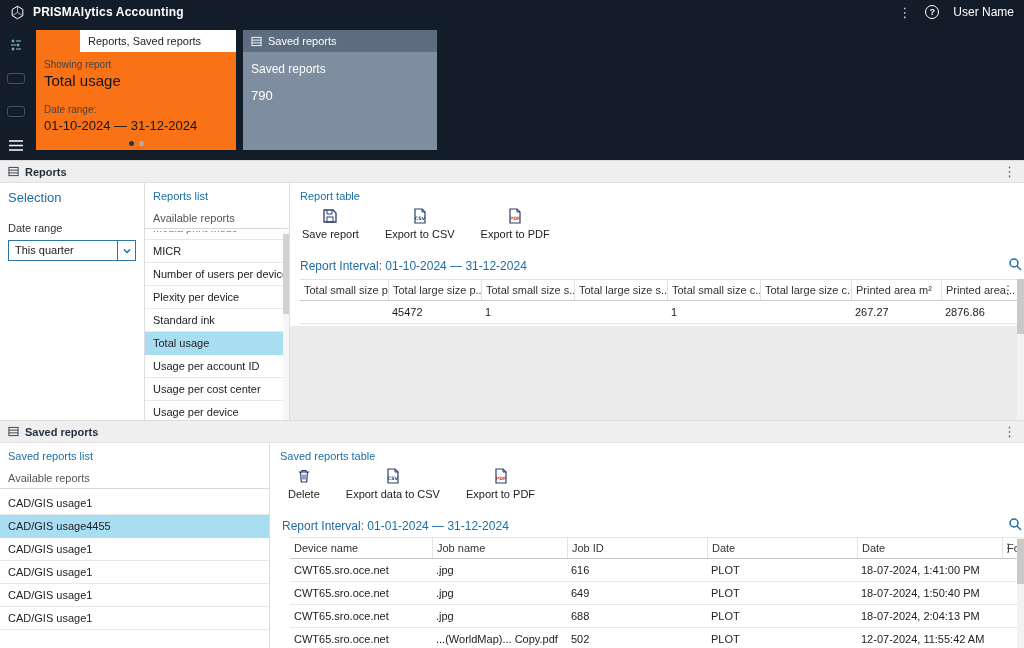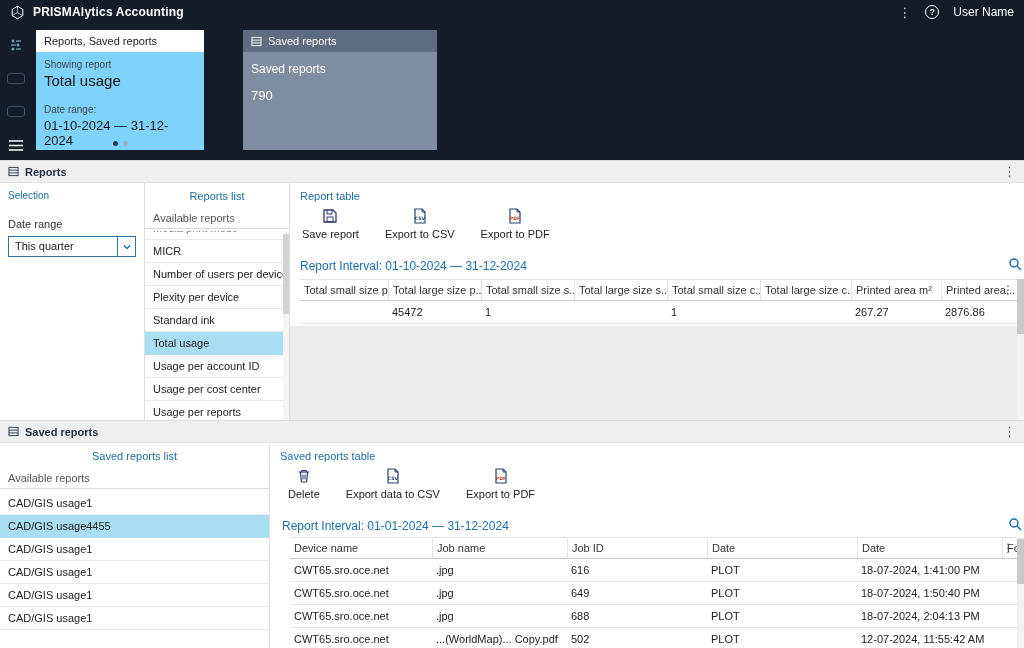"Reports, Saved reports" .card1 { background: #7dd3fc -> #f97316; padding-left: none -> 44px; width: 168px -> 200px }
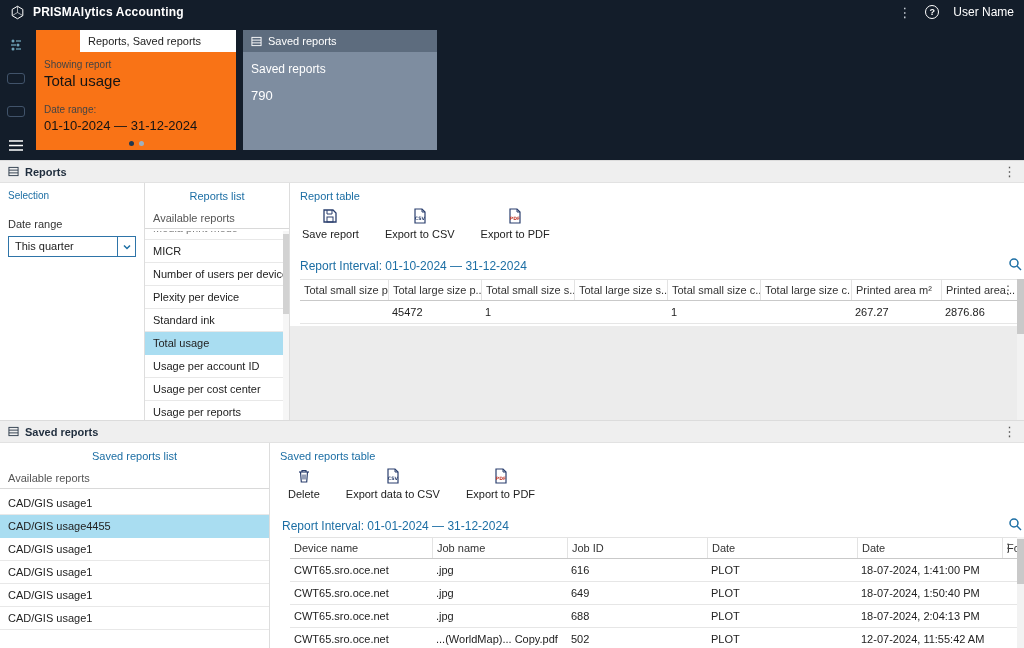"Selection" .col-title { font-size: 10px -> 13px }
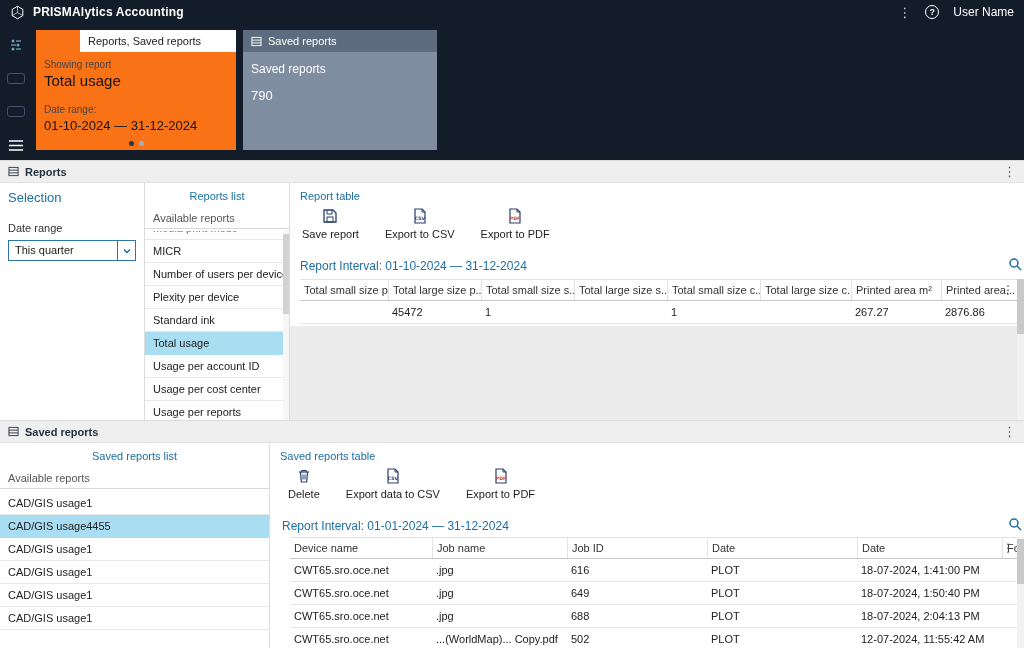"Reports list" .list-col-title { text-align: center -> none }
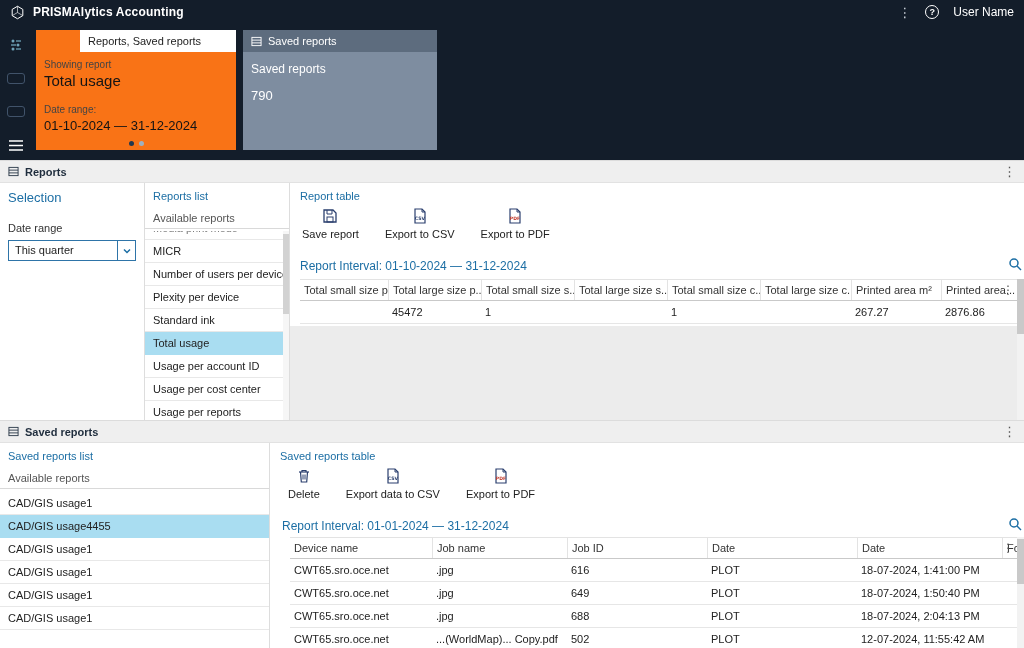"Usage per reports" div.list-item { text: reports -> device }
